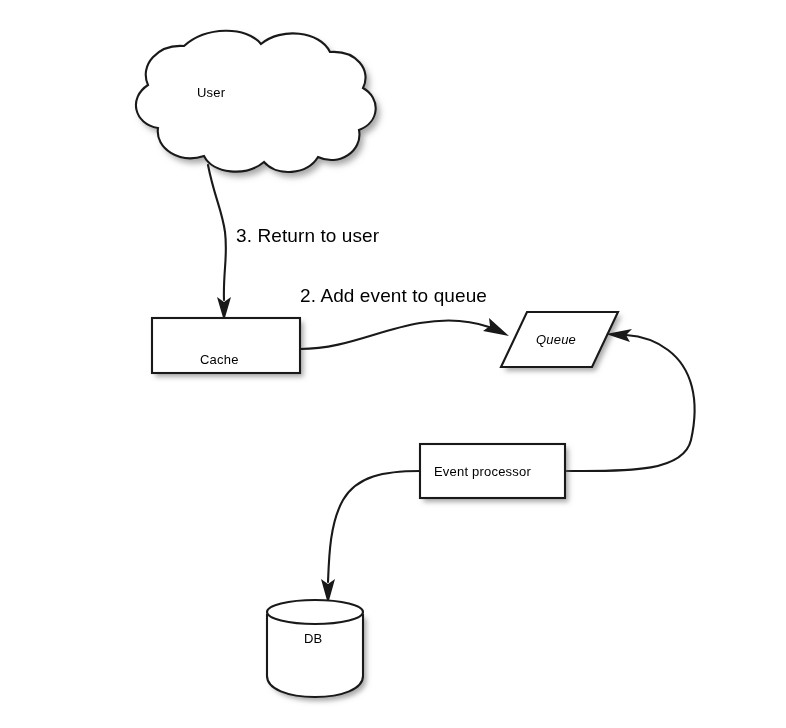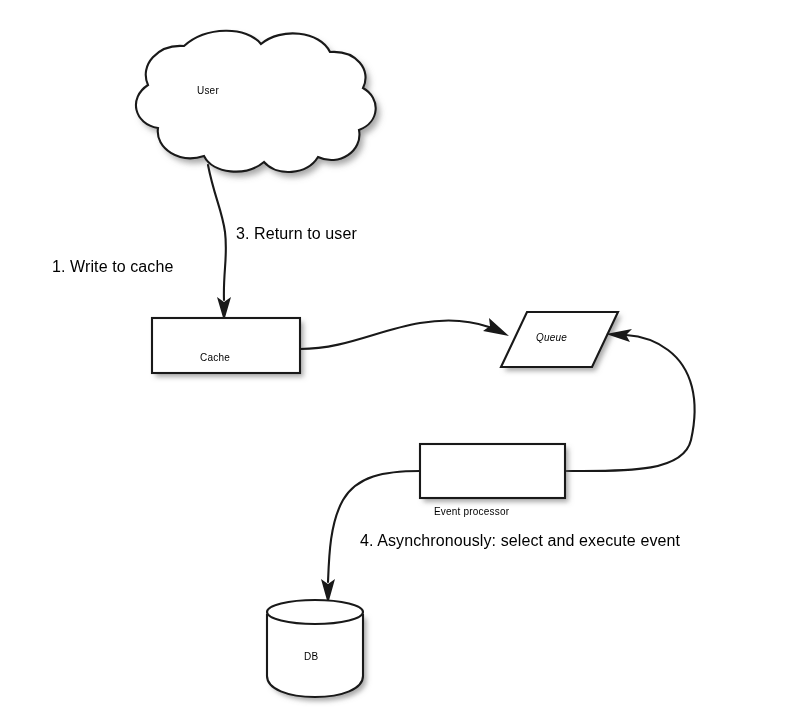"User" .node-label { font-size: 10px -> 13px }
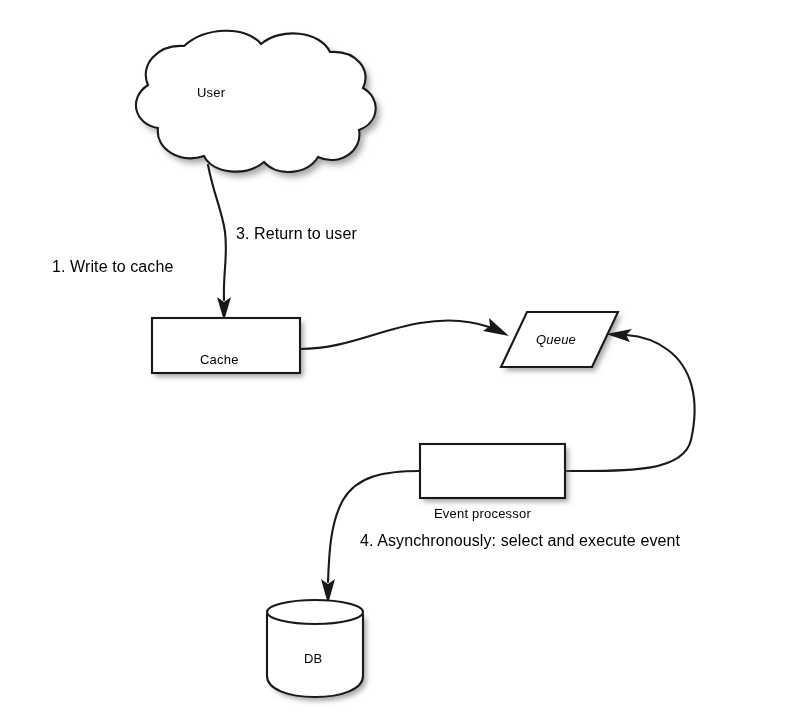"3. Return to user" .step-label { font-size: 16px -> 19px }
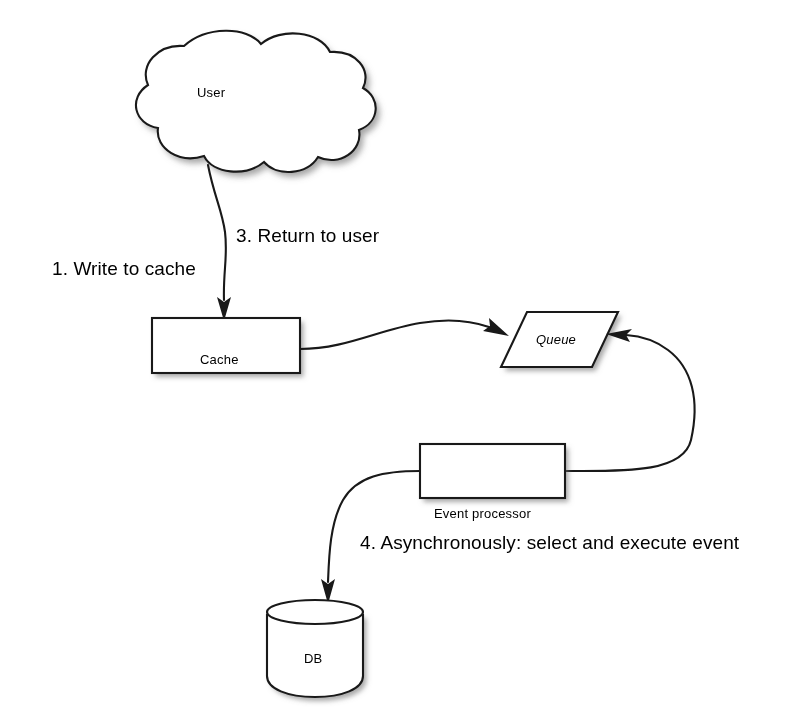"1. Write to cache" div.lbl { html: <div>1. Write to cache</div> -> none }
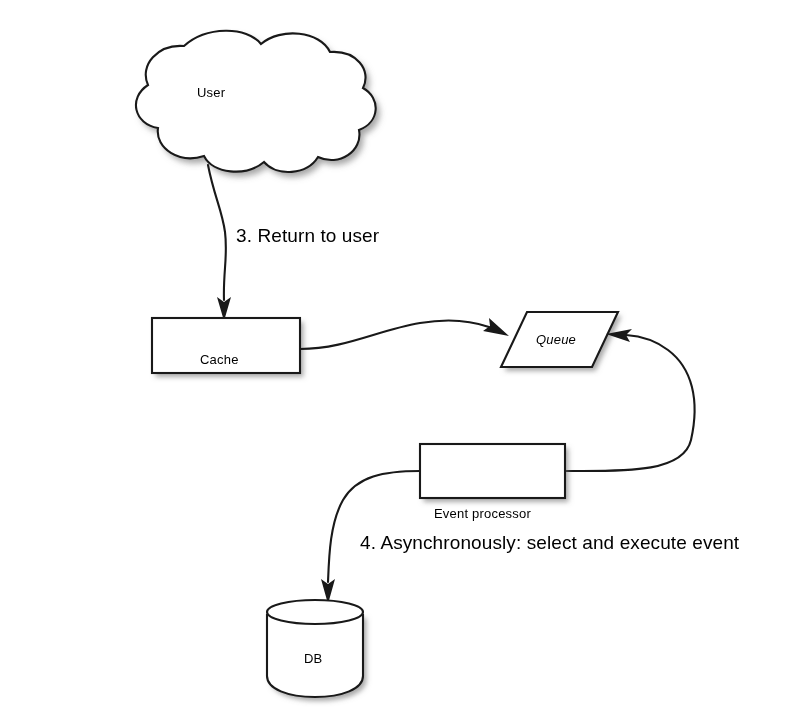"2. Add event to queue" div.lbl { html: none -> <div>2. Add event to queue</div> }
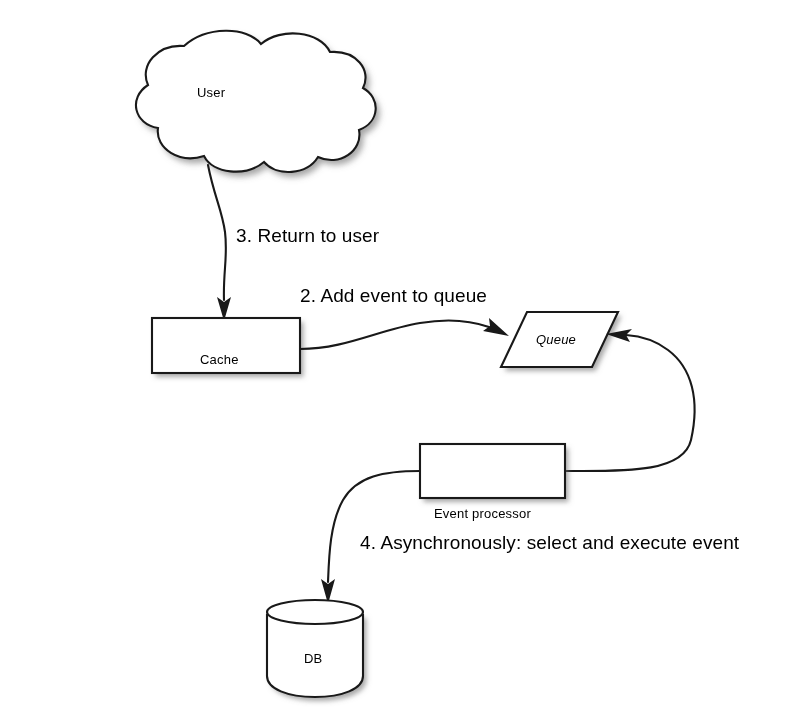"Event processor" div.lbl { margin-top: 42px -> none }
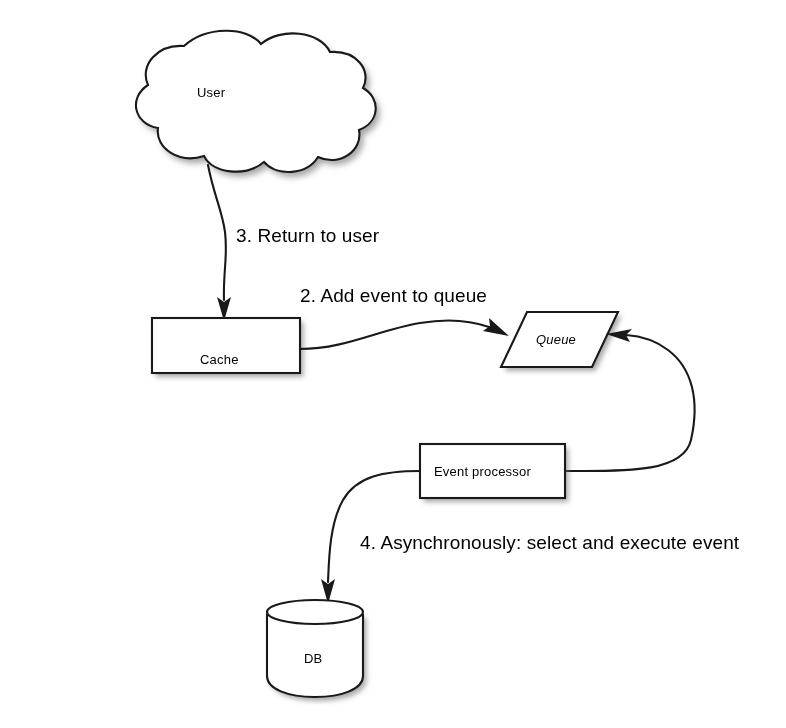"4. Asynchronously: select and execute" div.lbl { html: <div>4. Asynchronously: select and execute event</div> -> none }
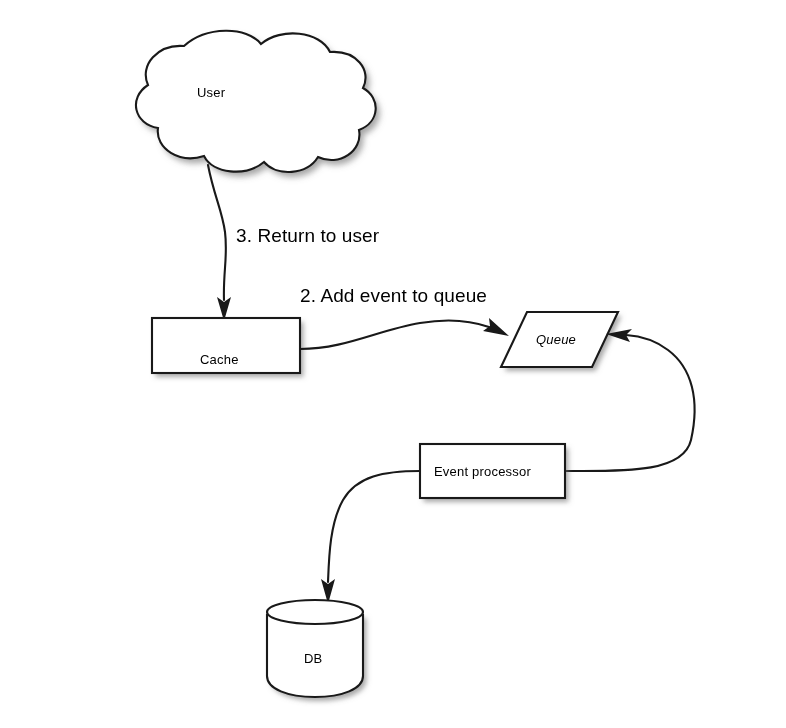"DB" div.lbl { top: 652px -> 632px }
